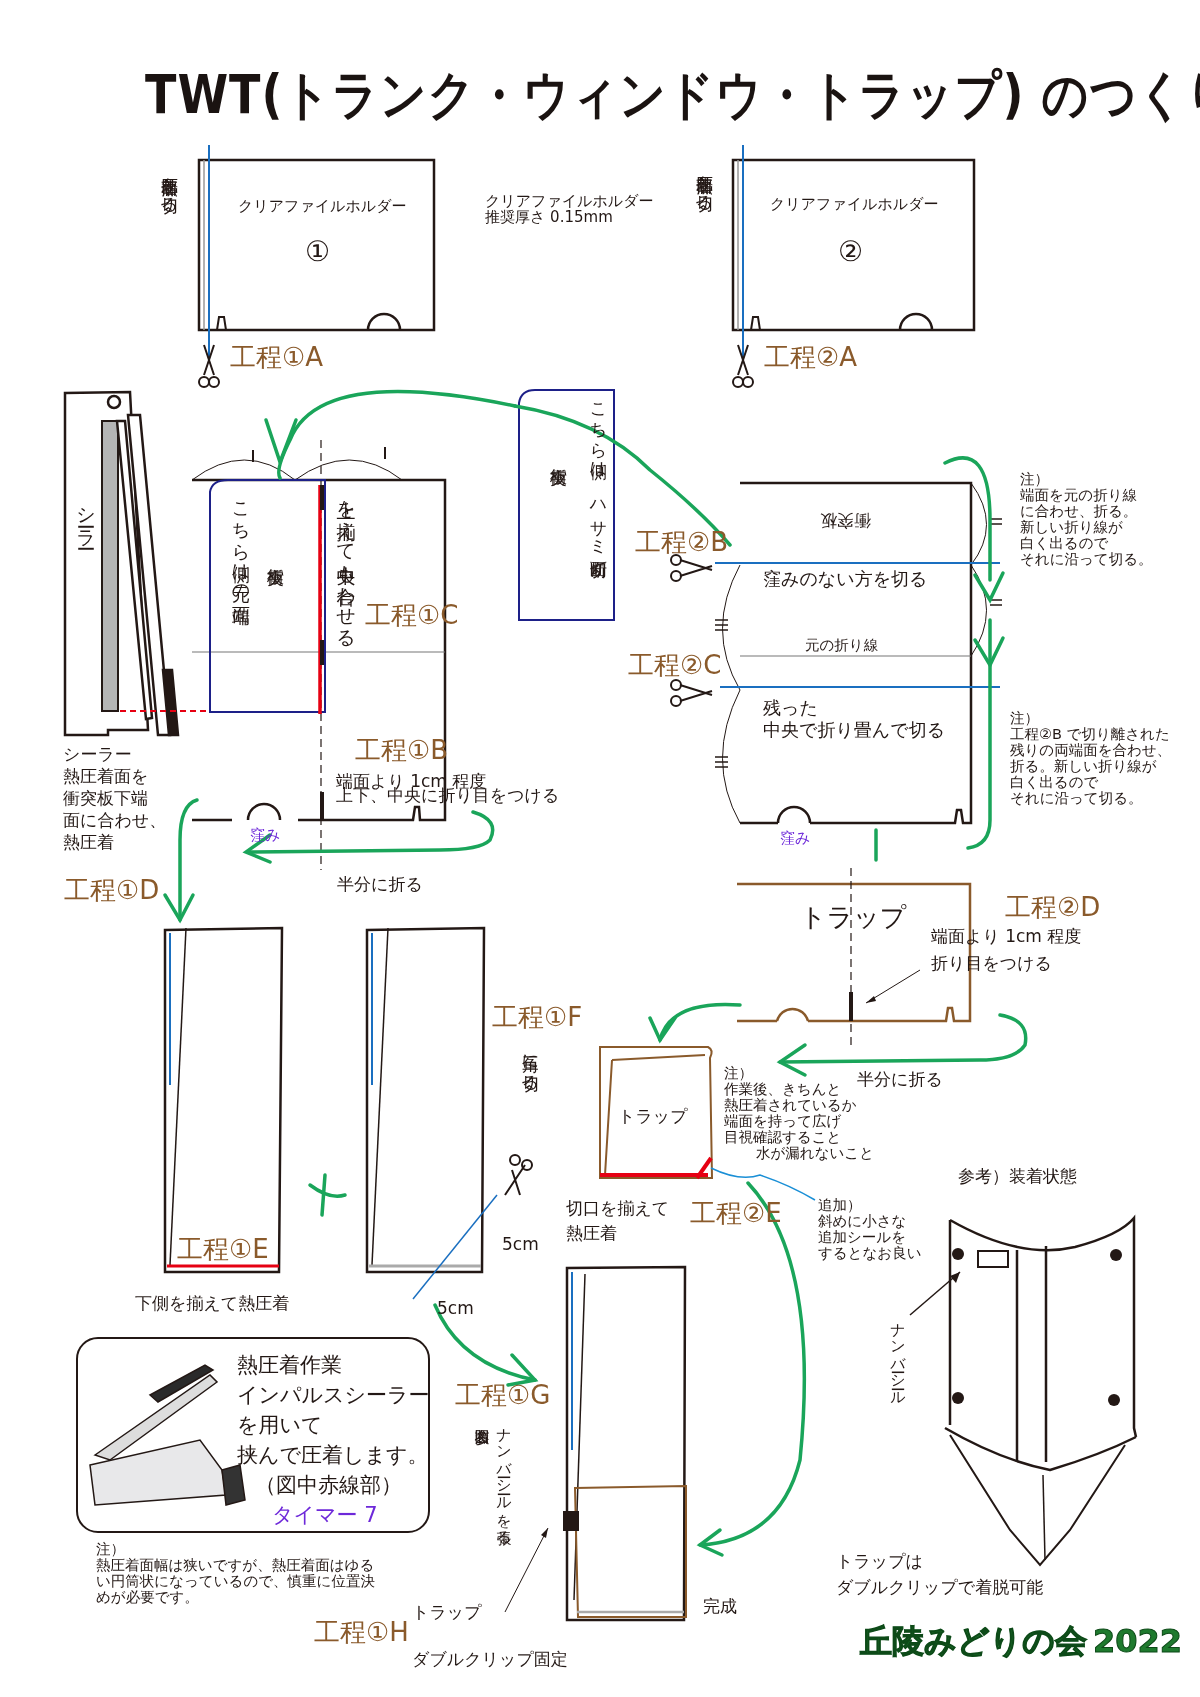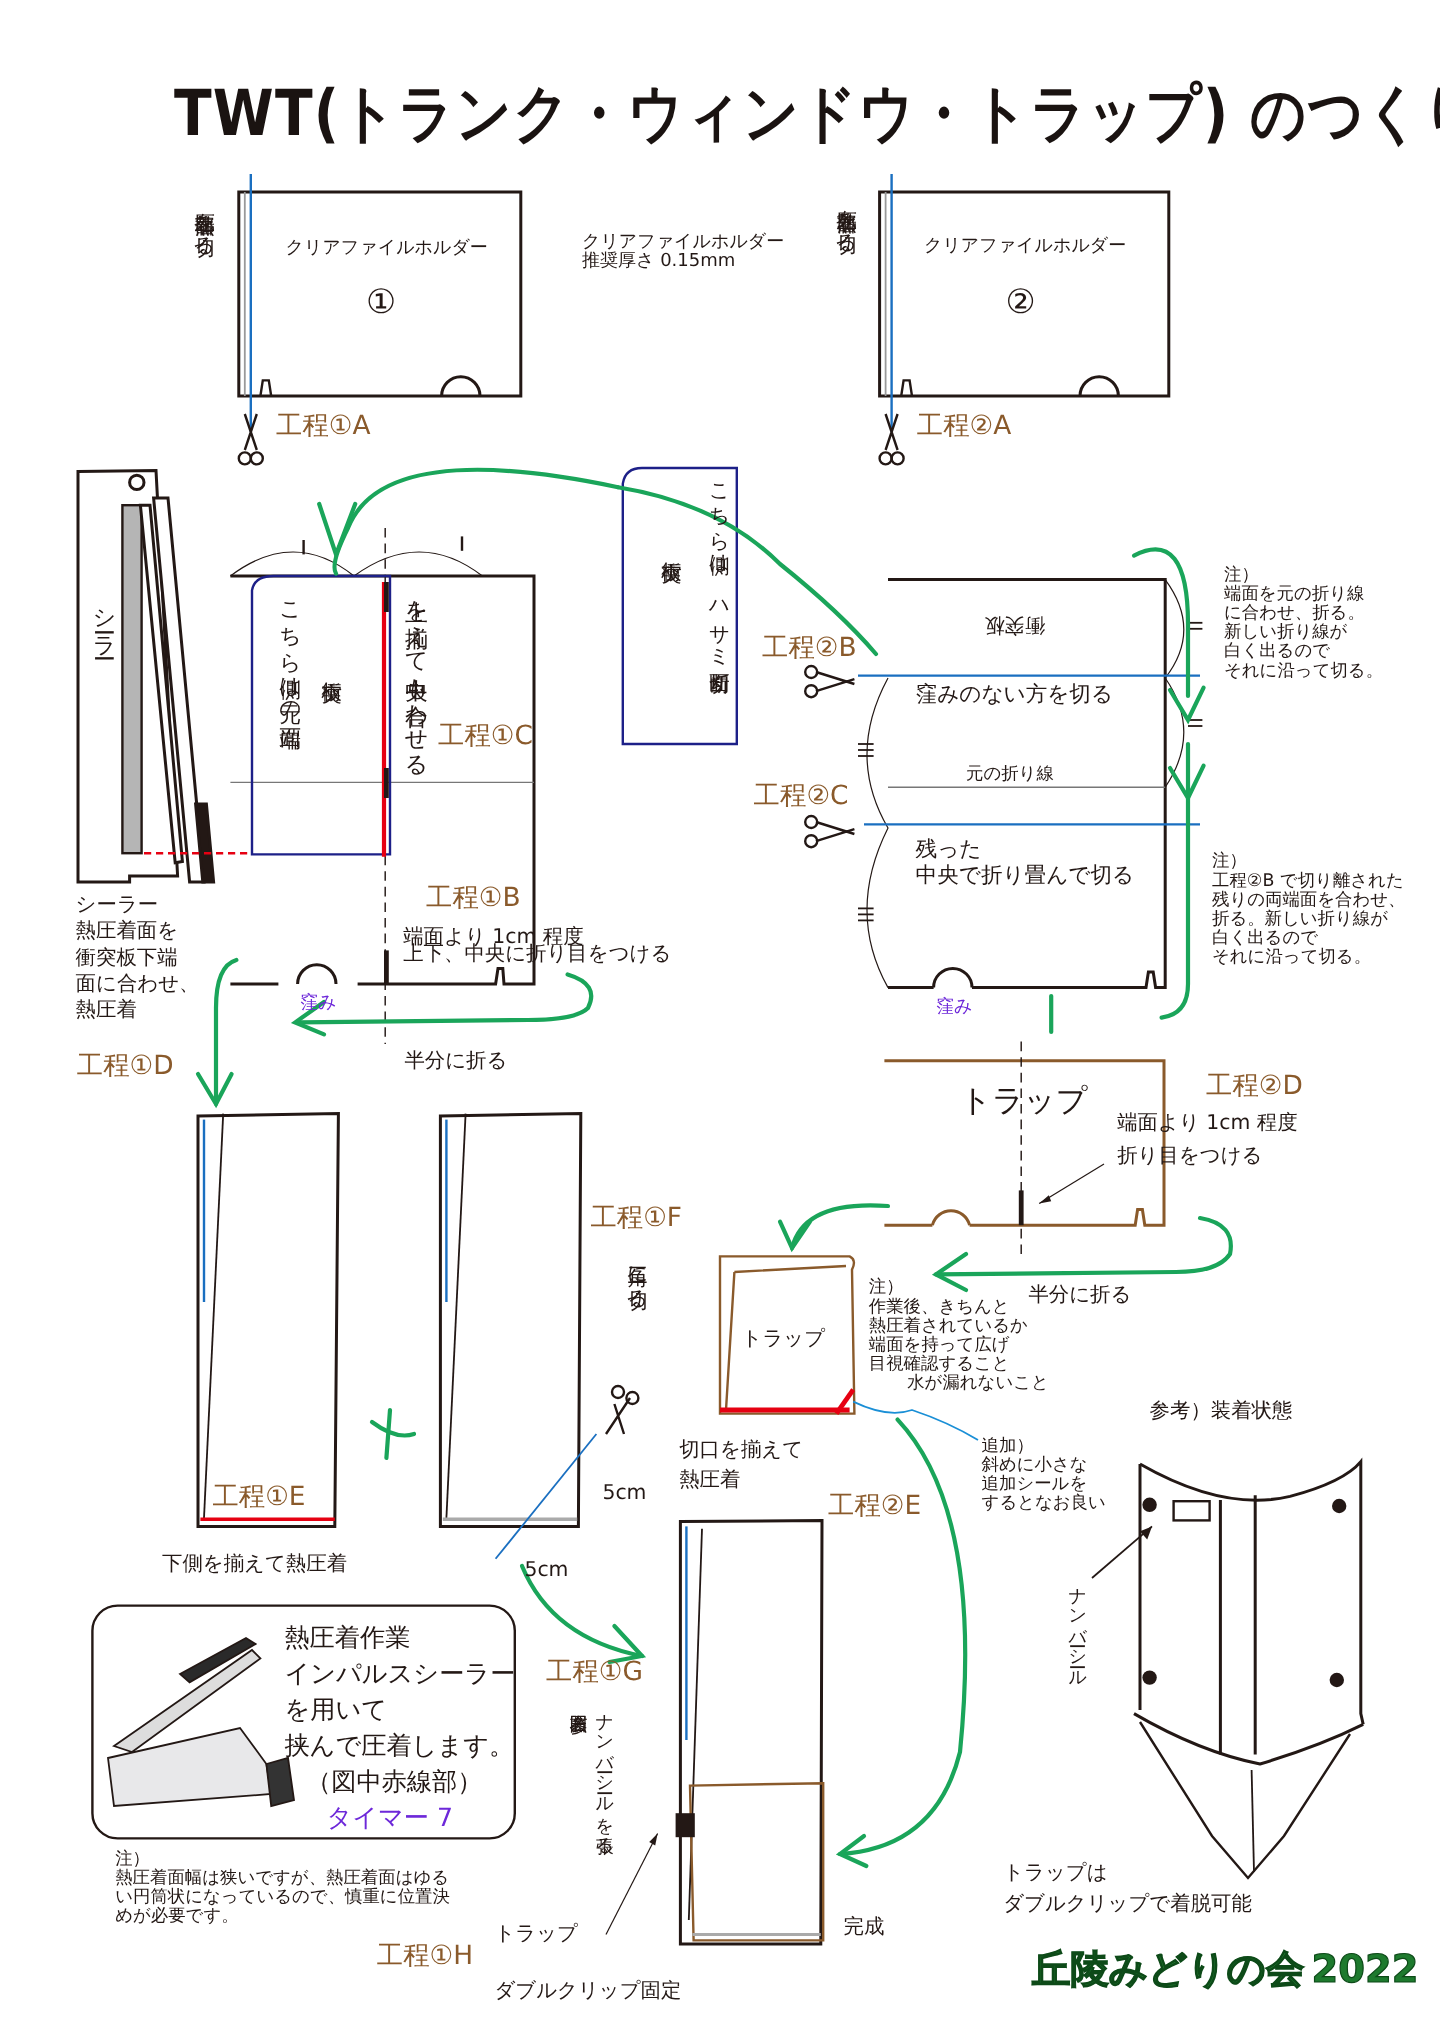"工程①A" .step { font-size: 22px -> 26px }
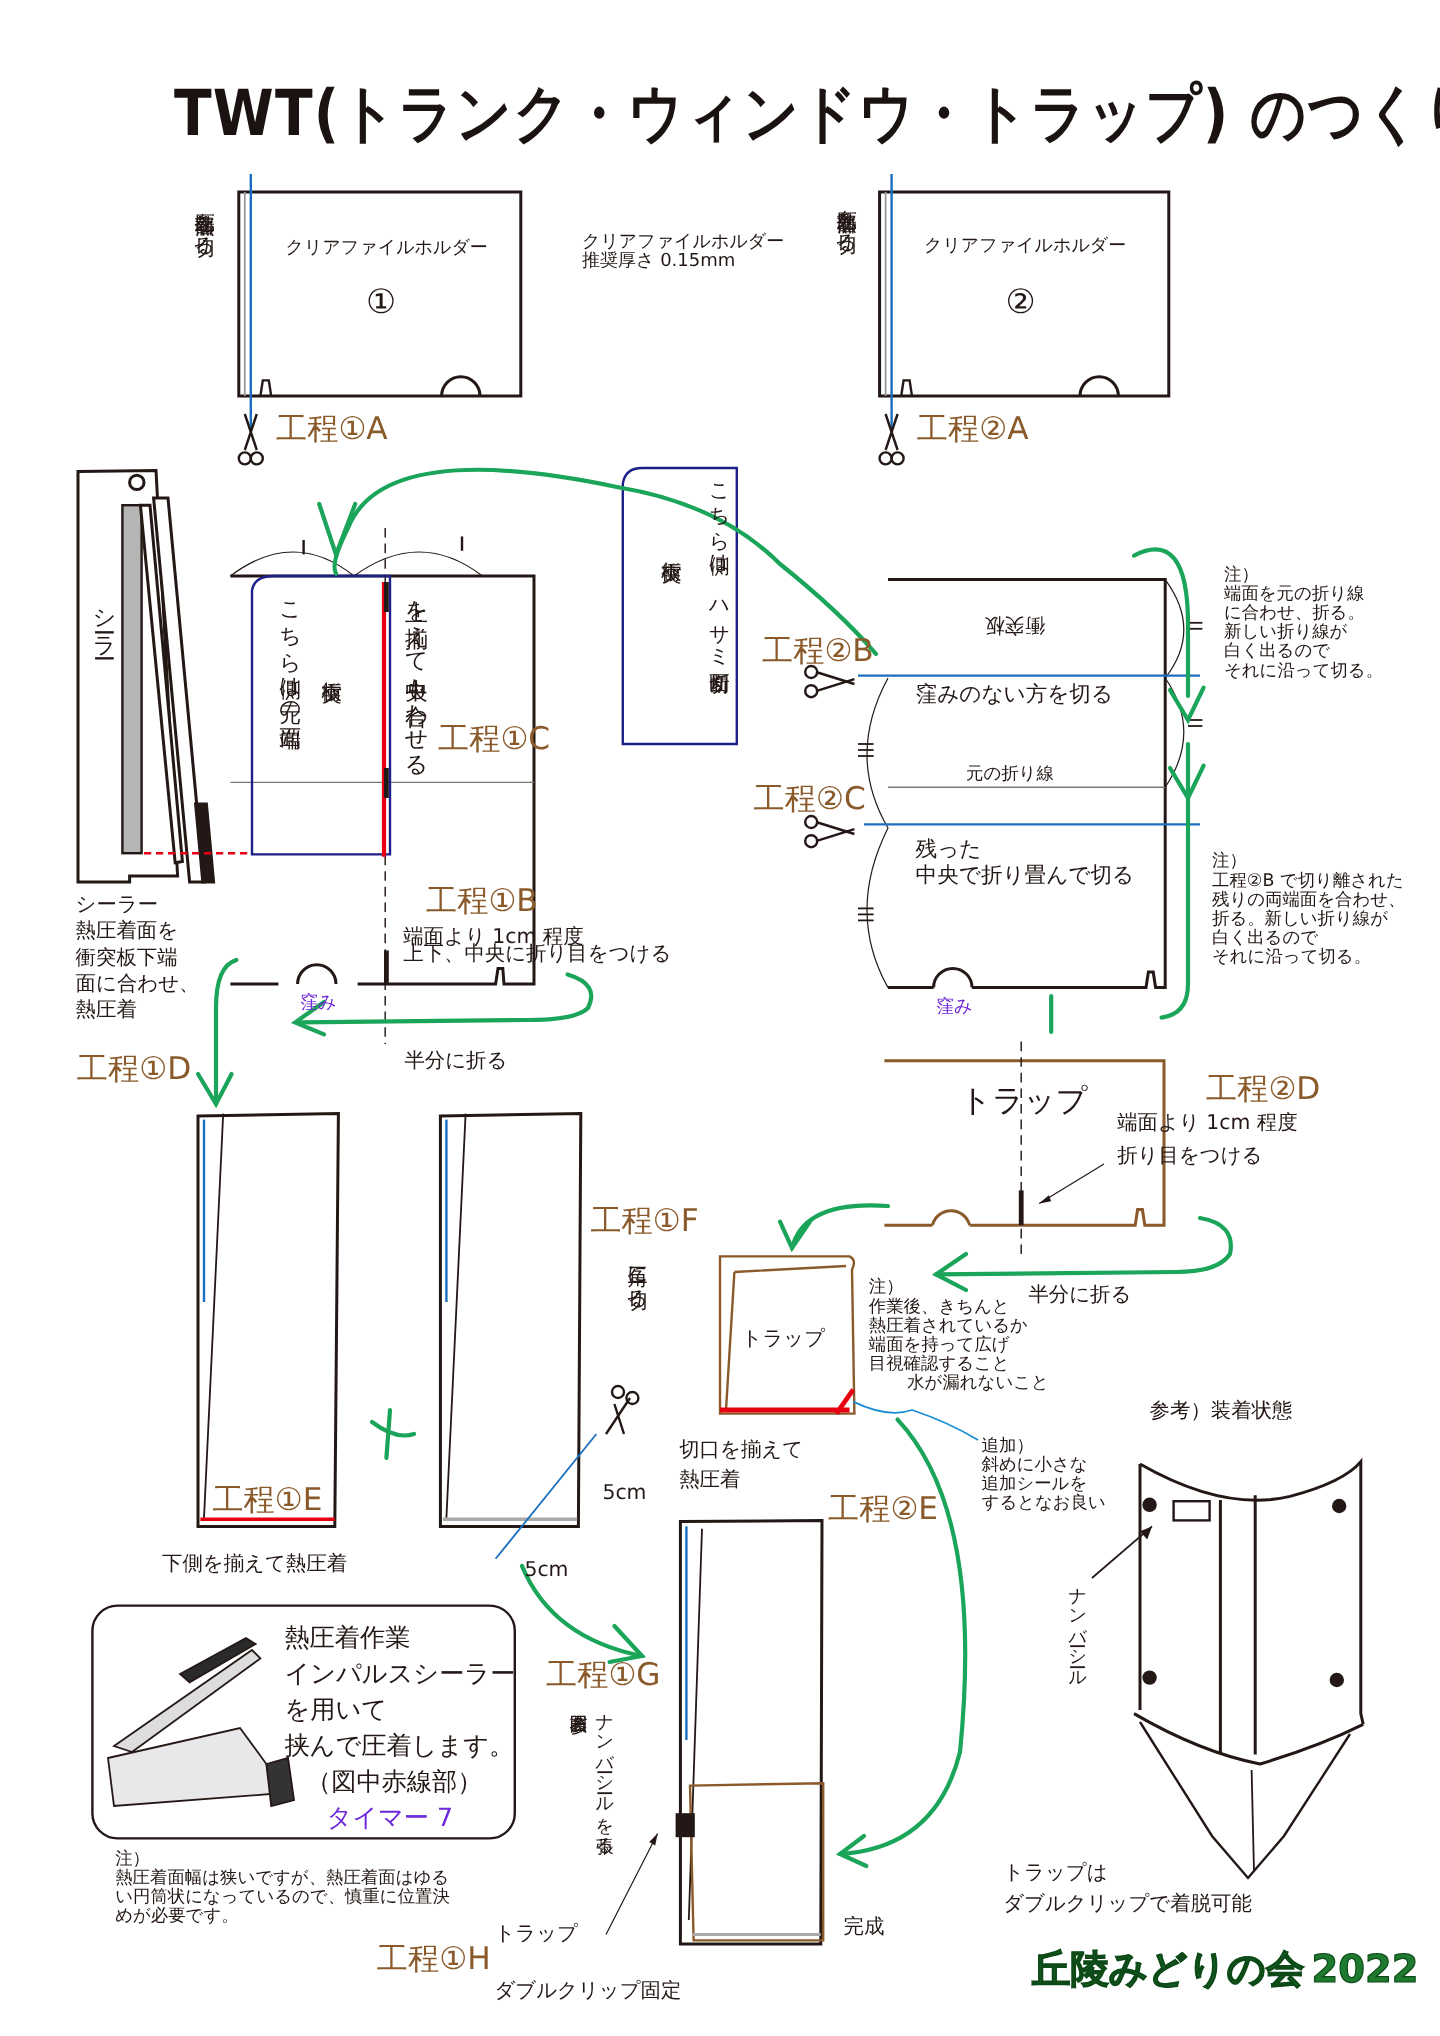"工程②E" div.abs { top: 1240px -> 1196px }
